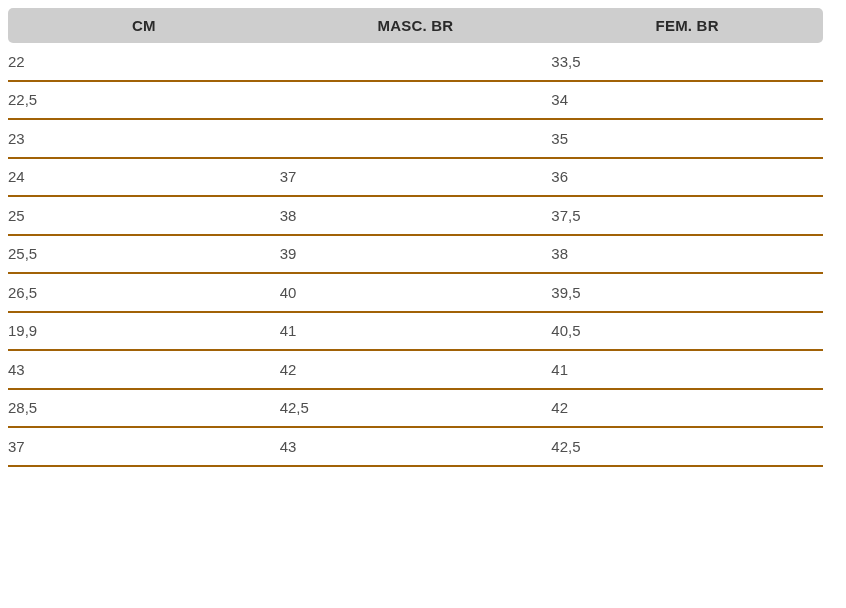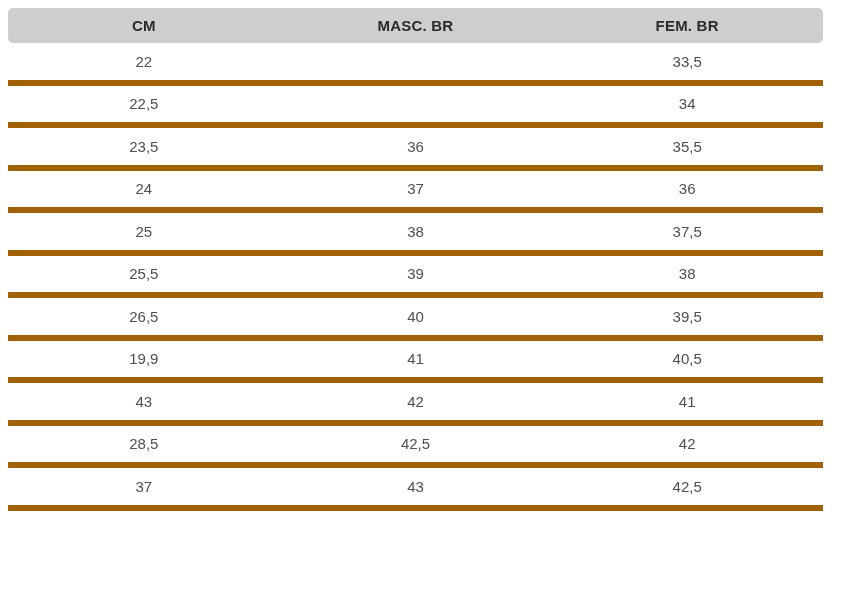"22" table.size-table tbody td { border-bottom: 6px solid #a16207 -> 2px solid #a16207; text-align: center -> left }
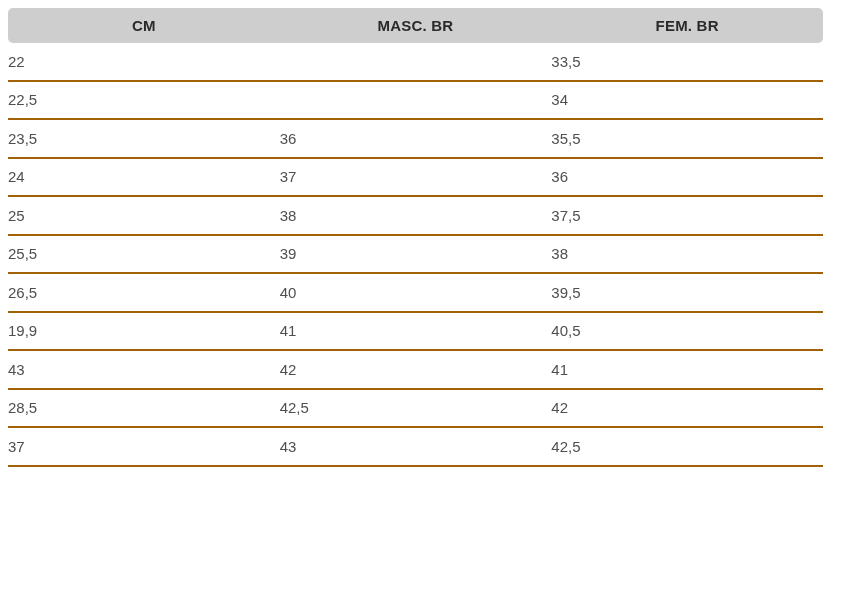"23" tr { html: none -> <tr> <td>23</td> <td></td> <td>35</td> </tr> }
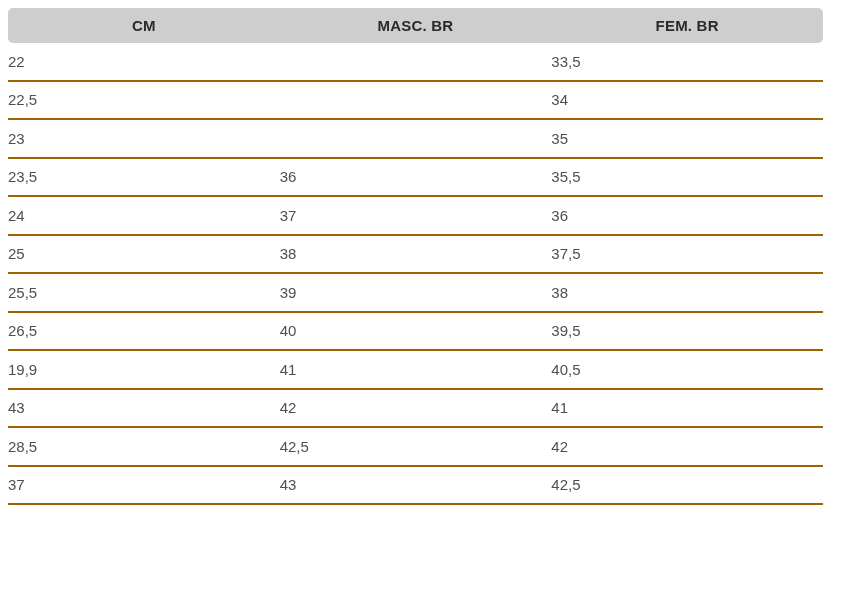"23,5" tr { html: <tr> <td>23,5</td> <td>36</td> <td>35,5</td> </tr> -> none }
